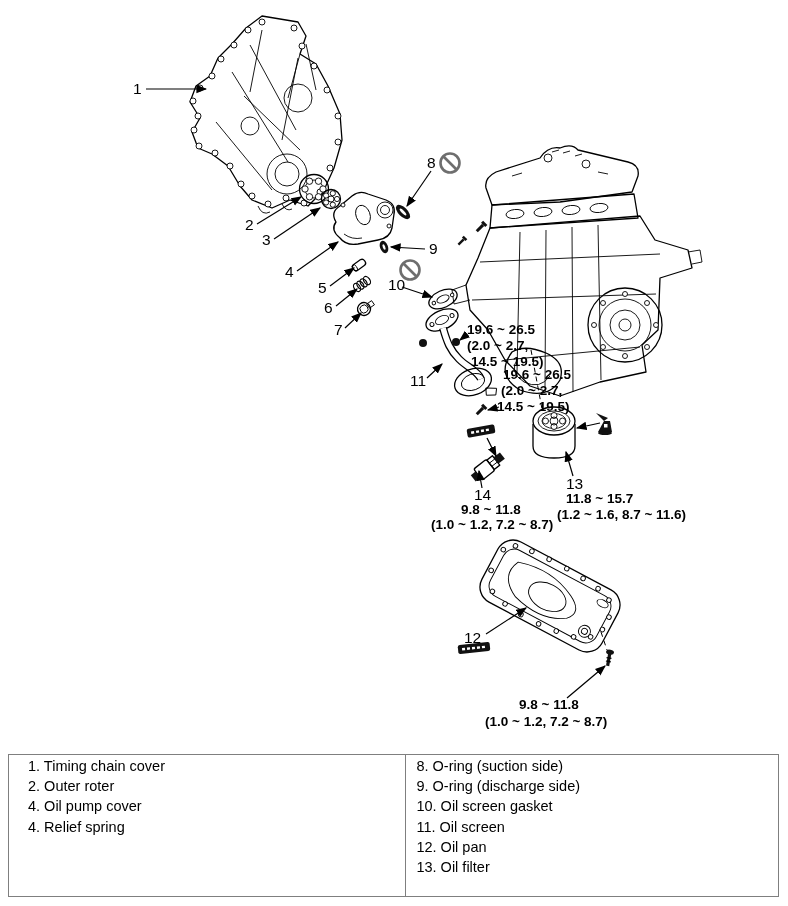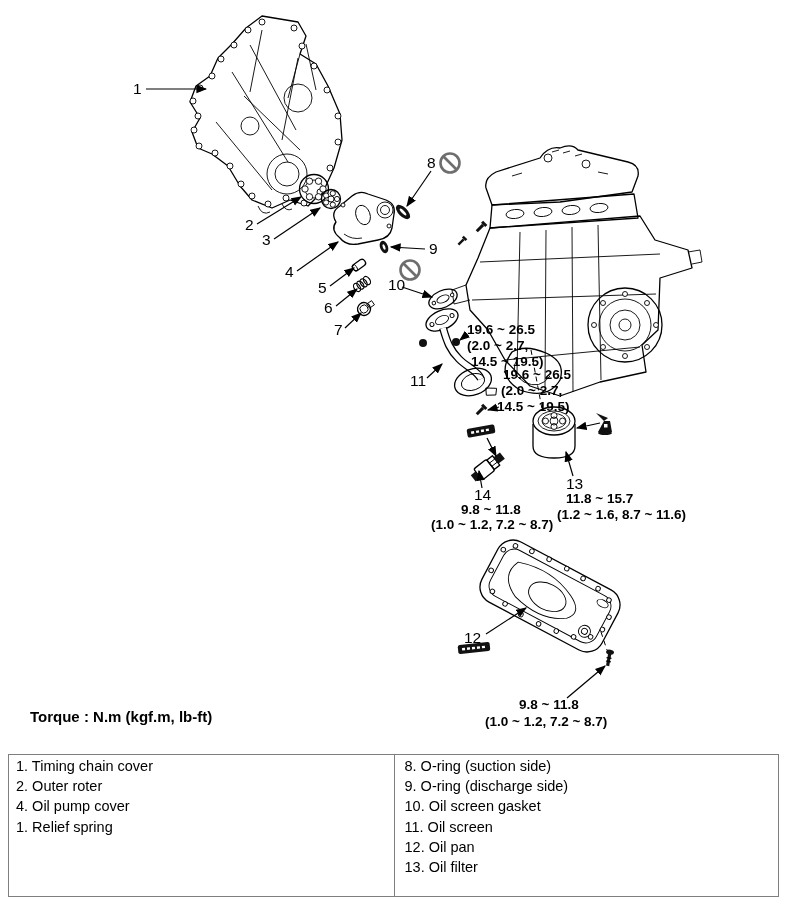"Torque : N.m (kgf.m, lb-ft)" div.torque-note { html: <div>Torque : N.m (kgf.m, lb-ft)</div> -> none }
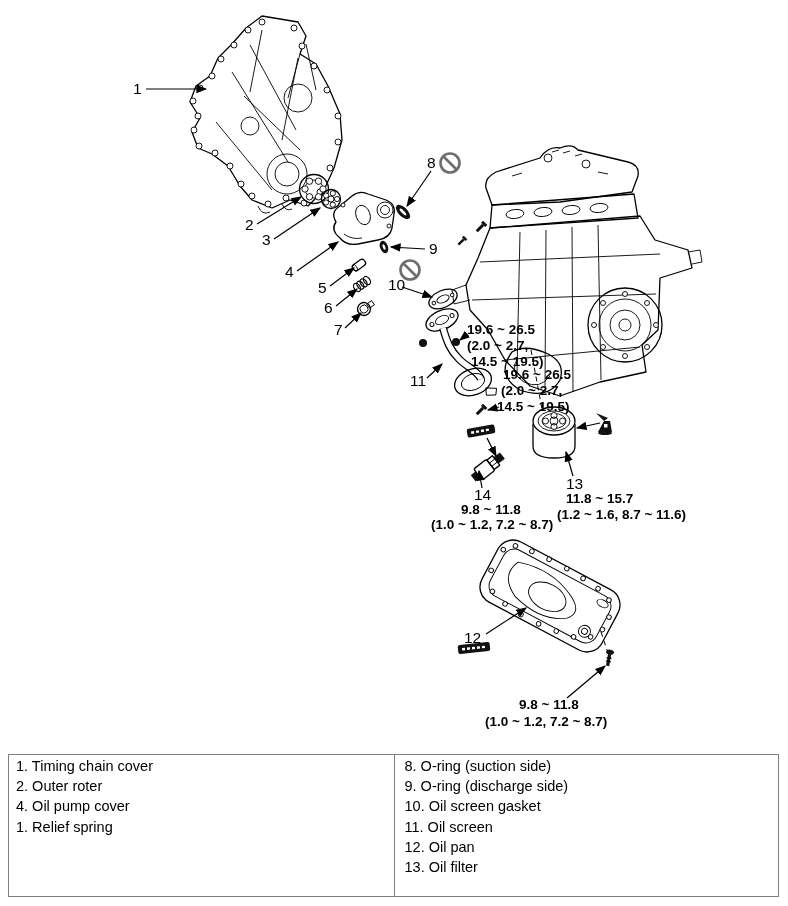"1. Timing chain cover" .legend-col { margin-left: none -> 12px }
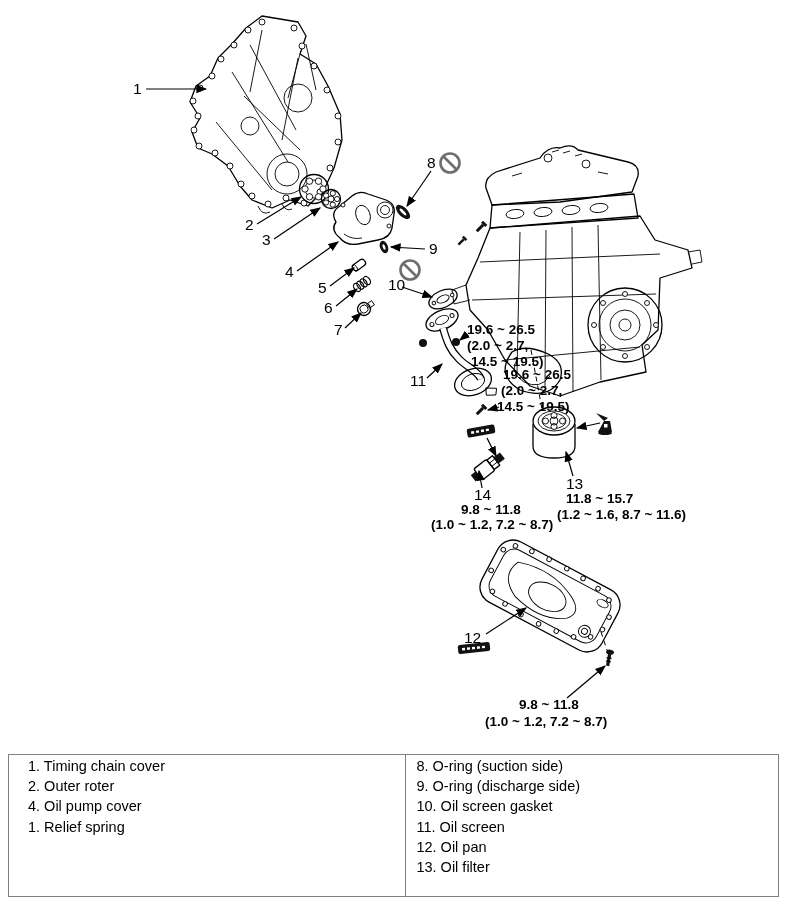"1. Relief spring" div.legend-item { text: 1 -> 4 }
